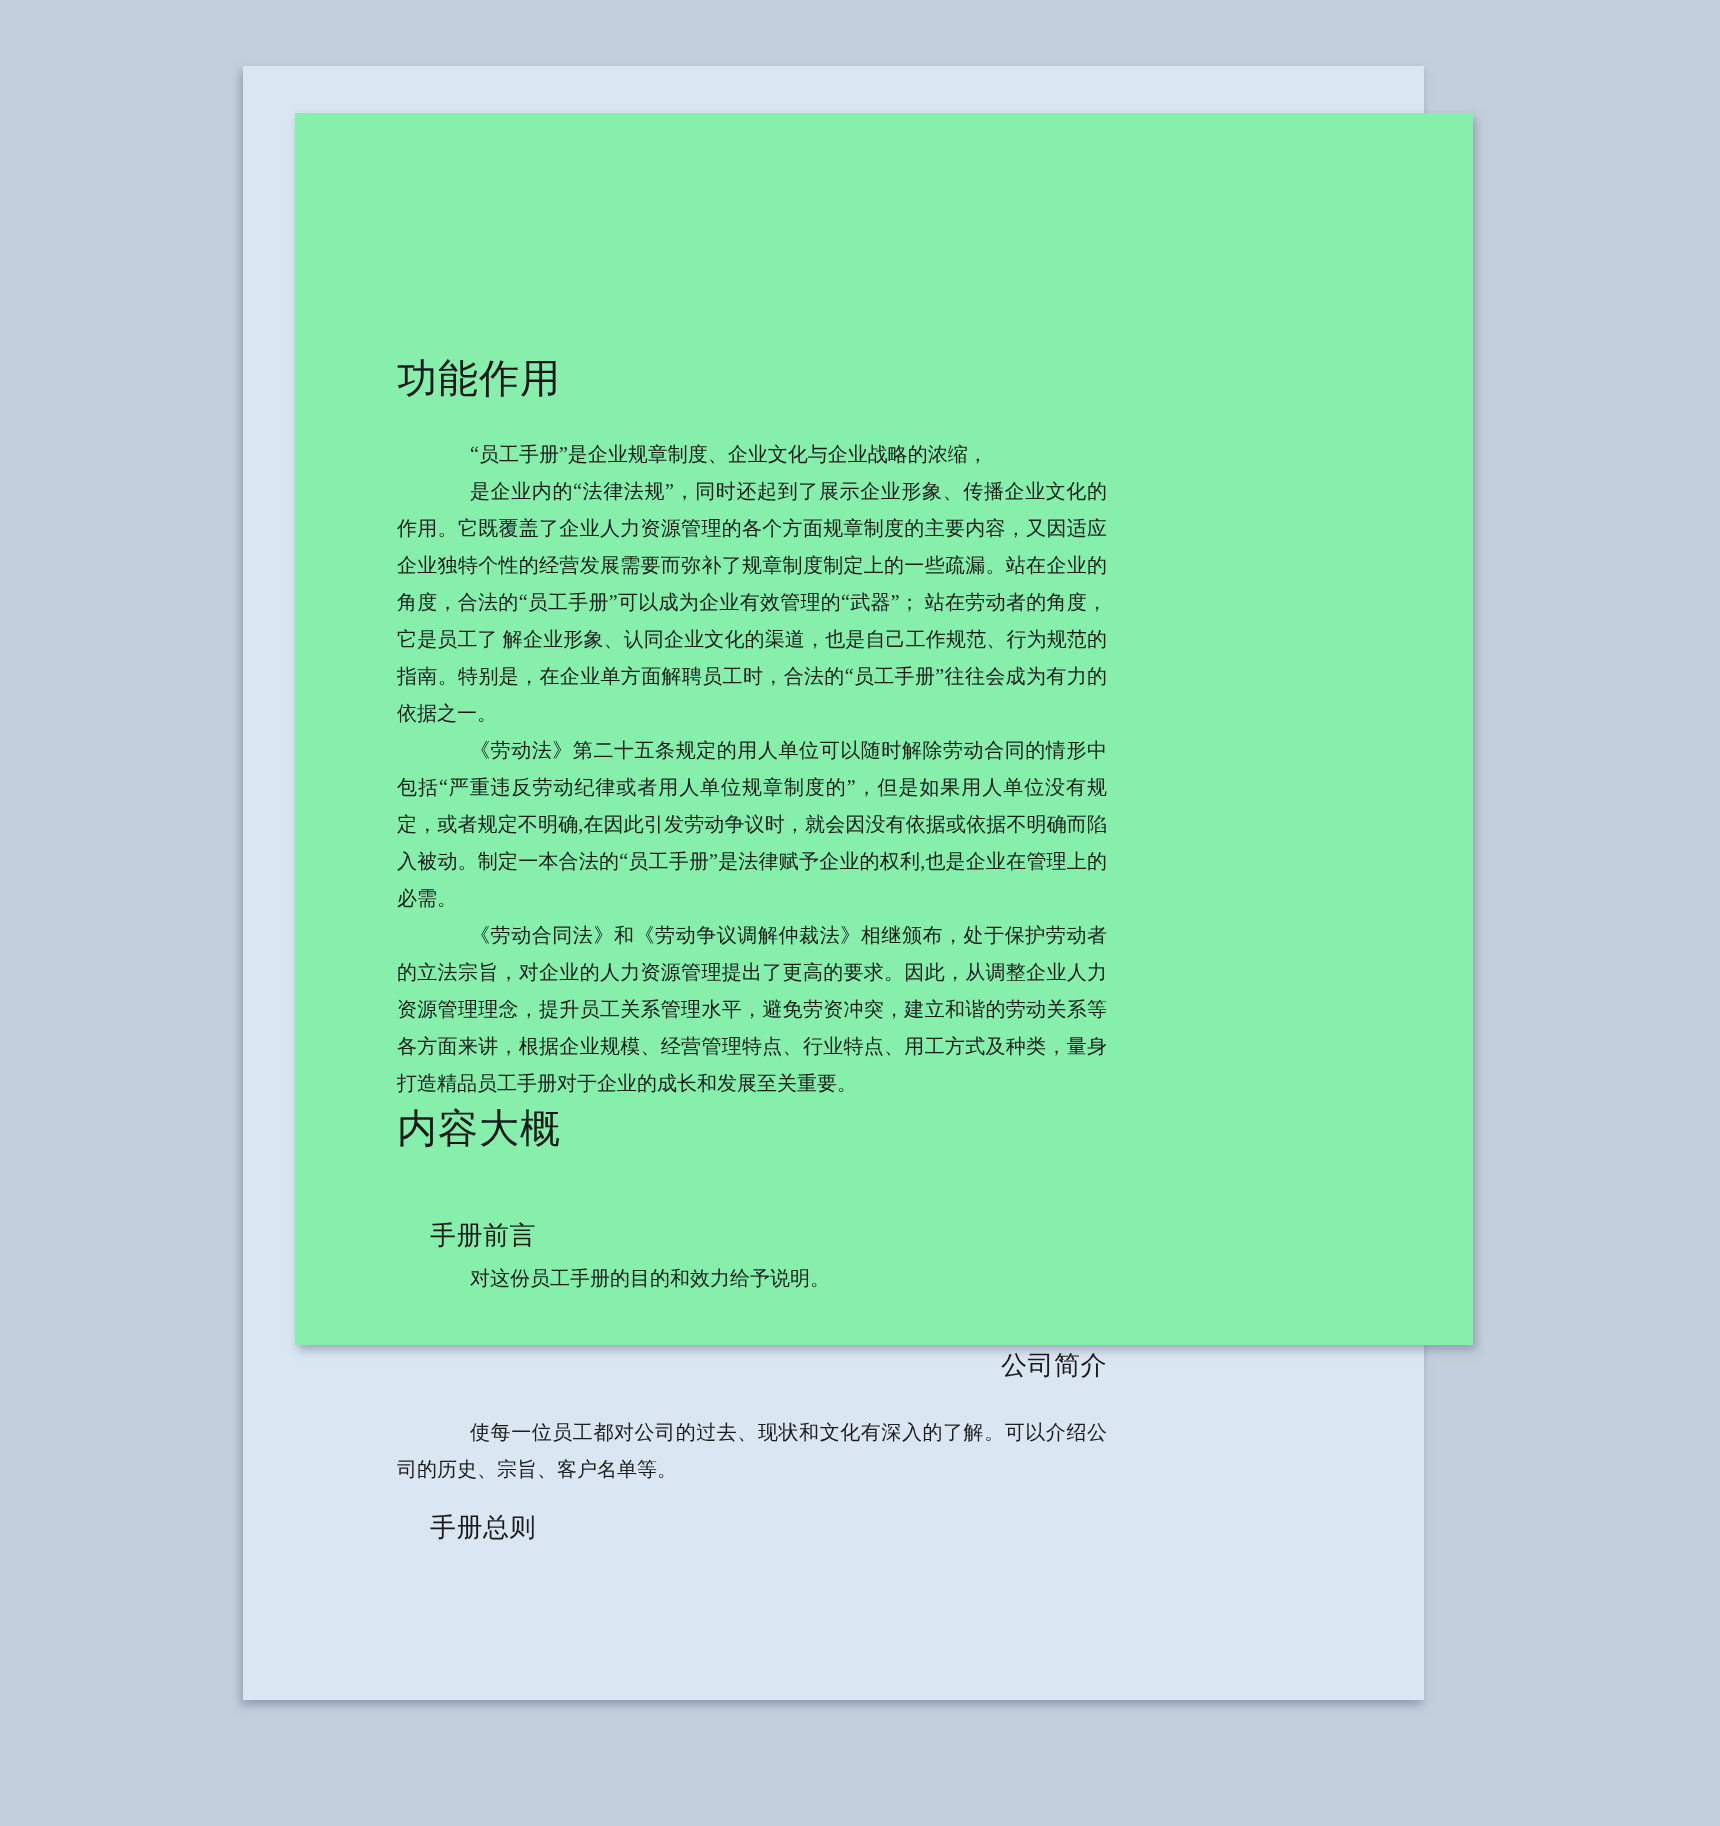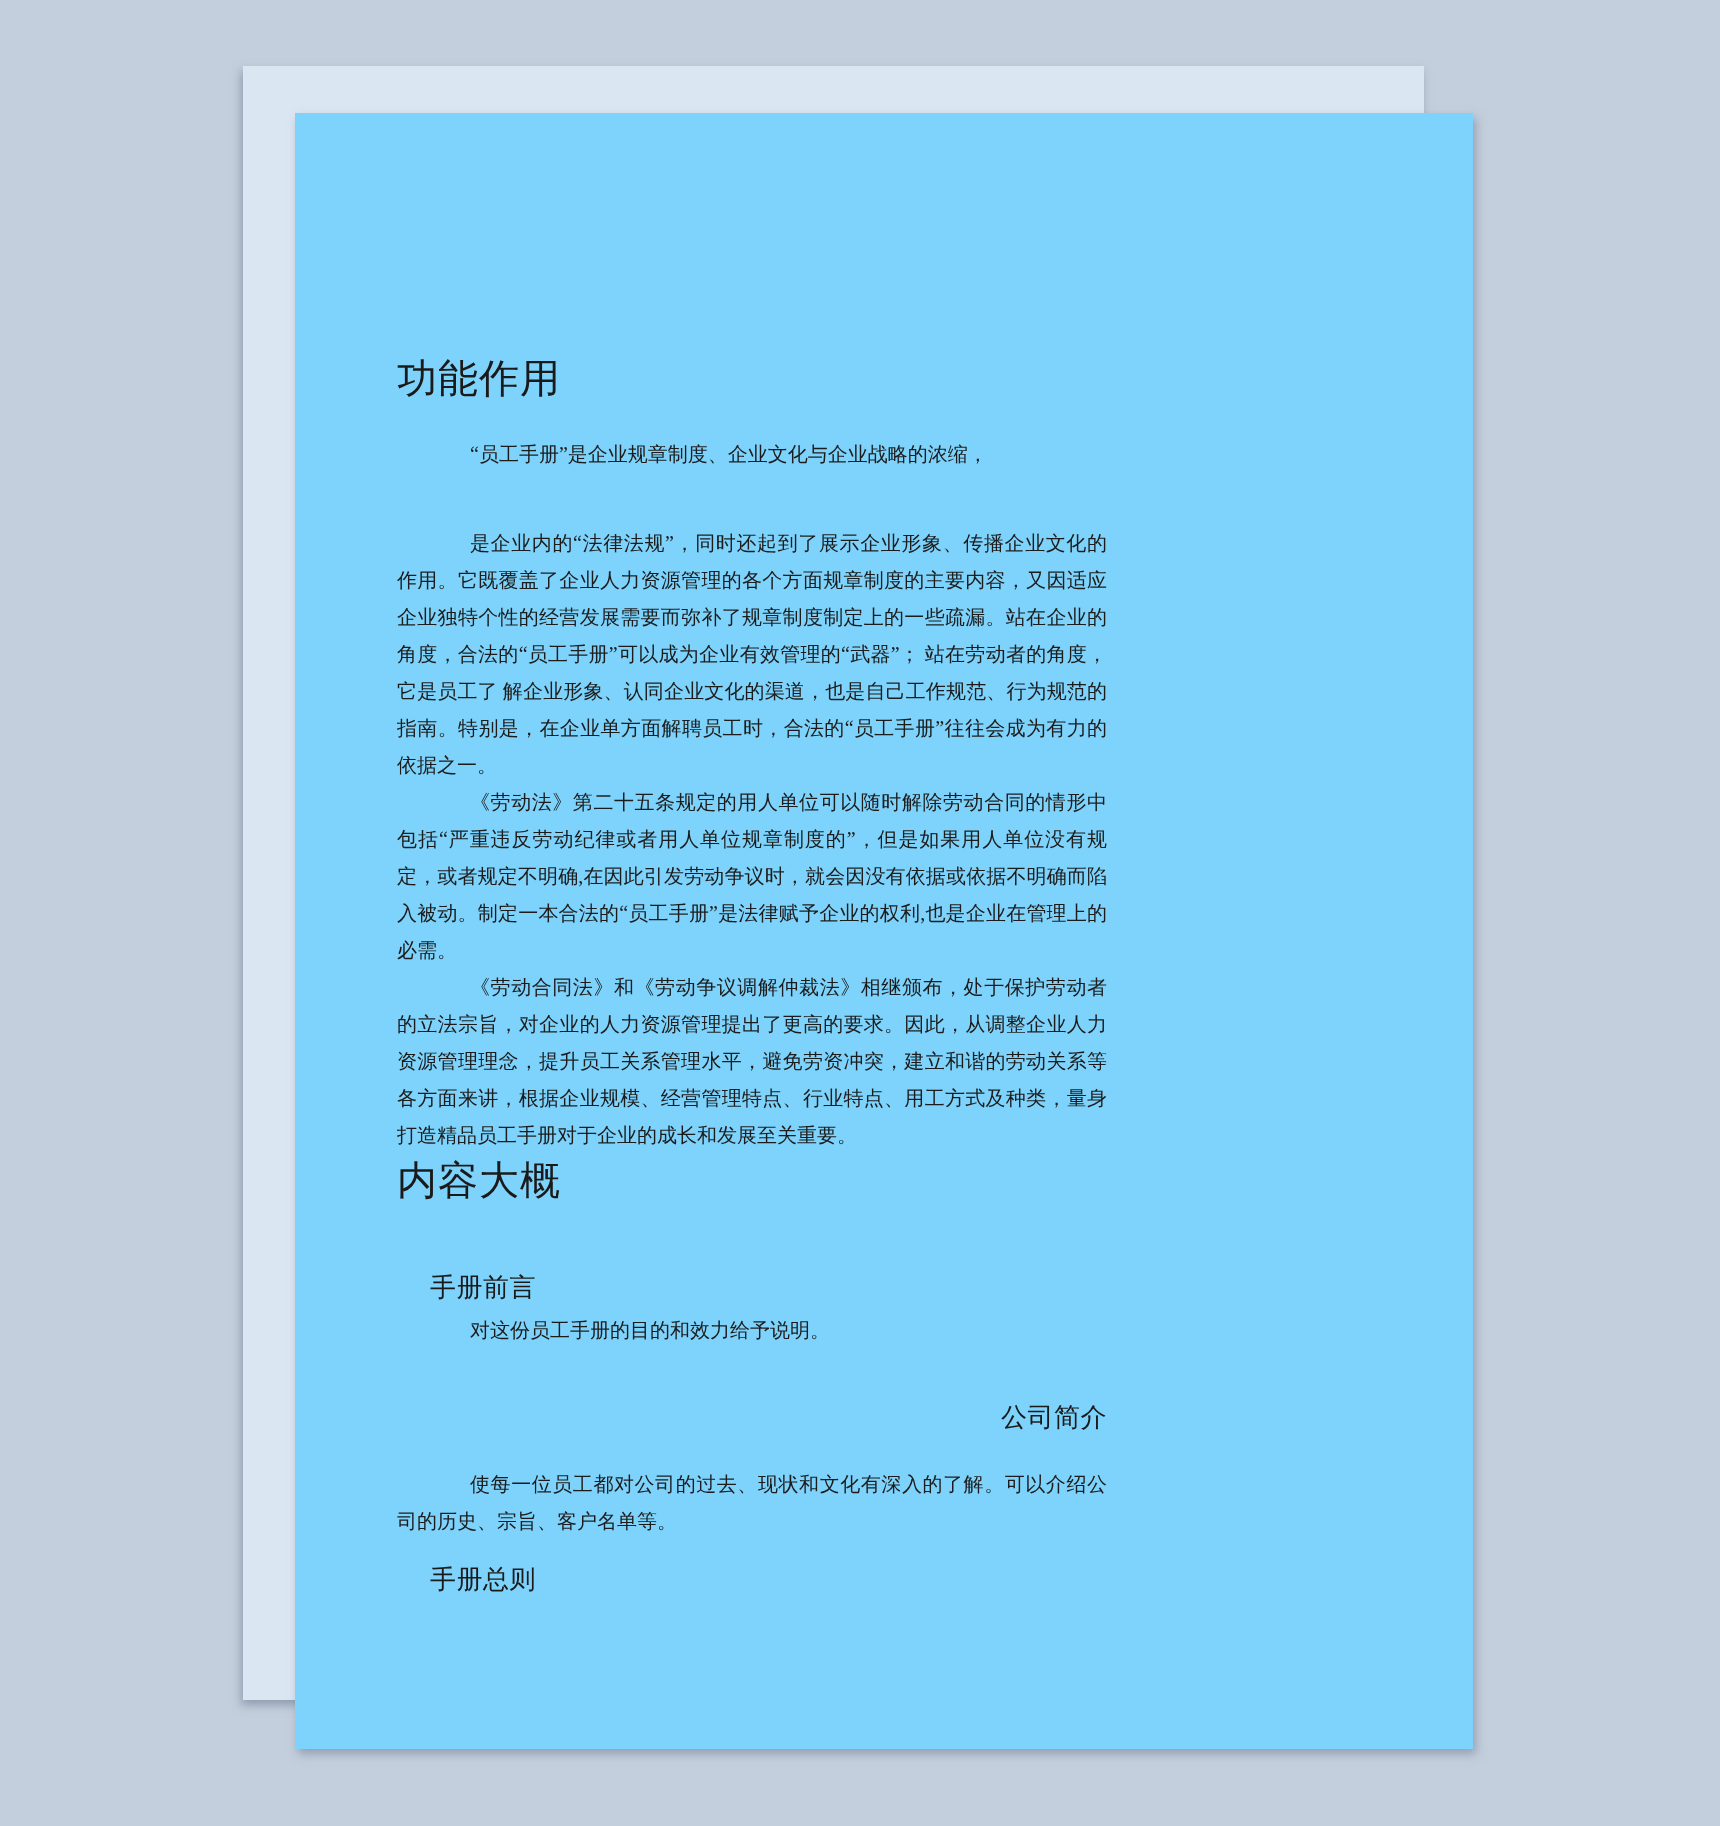"功能作用" .paper { background: #7dd3fc -> #86efac; height: 1636px -> 1232px }
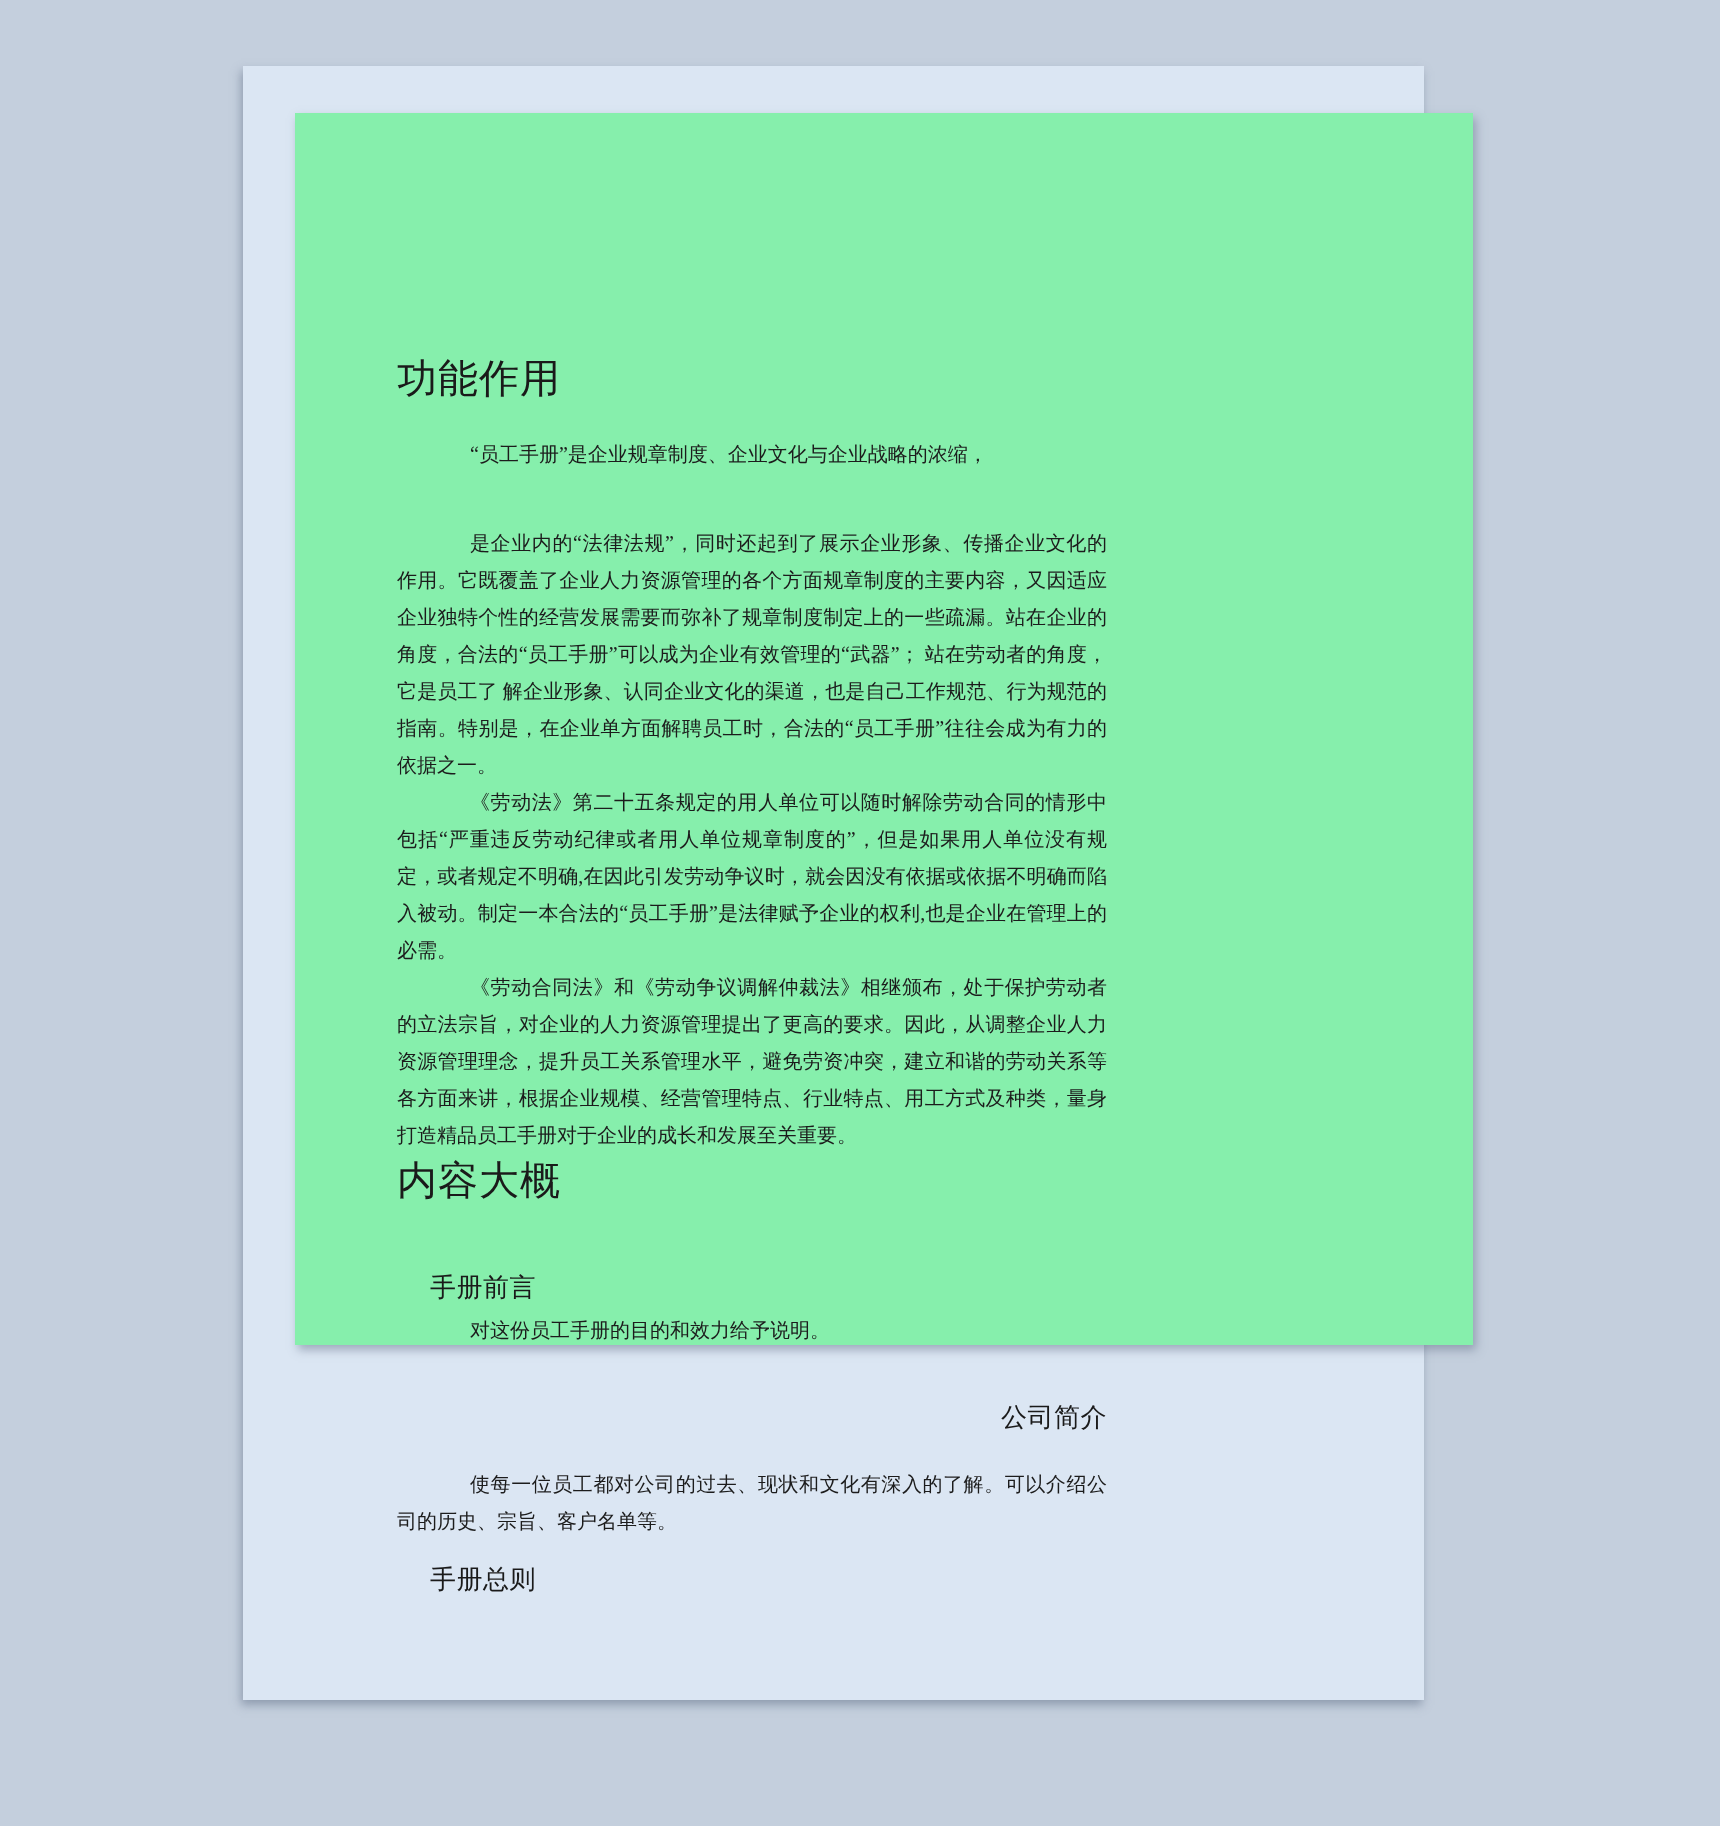"是企业内的“法律法规”，同时还起到了展示企业形象、传播企业文化的作用。它既覆盖了" .par-gap { margin-top: 52px -> none }
